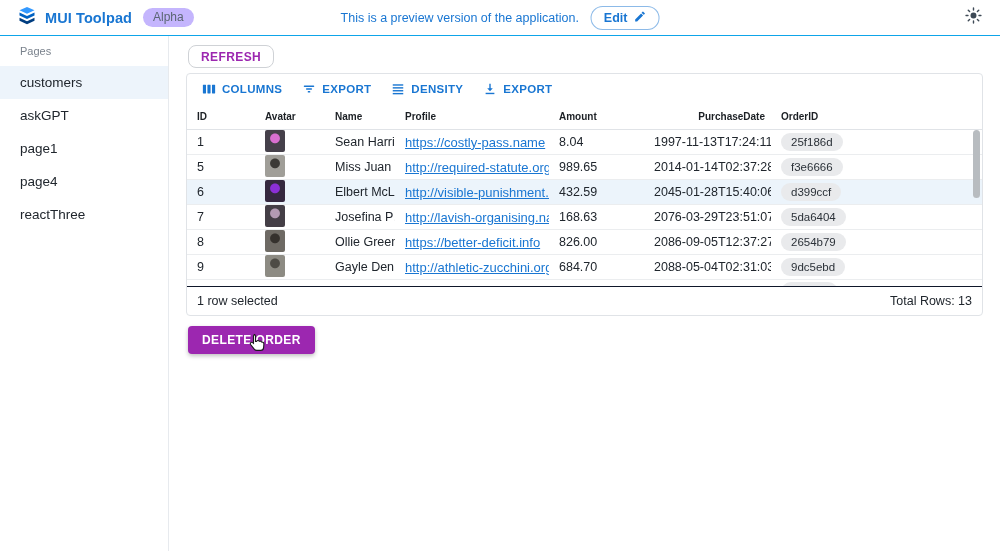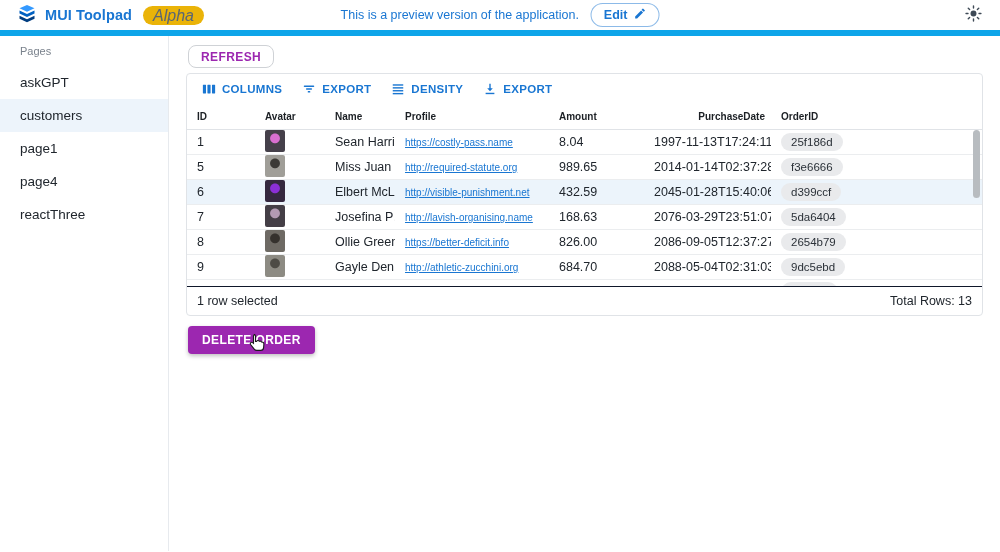"MUI Toolpad" .app-bar { border-bottom: 6px solid #0ea5e9 -> 1px solid #0ea5e9 }
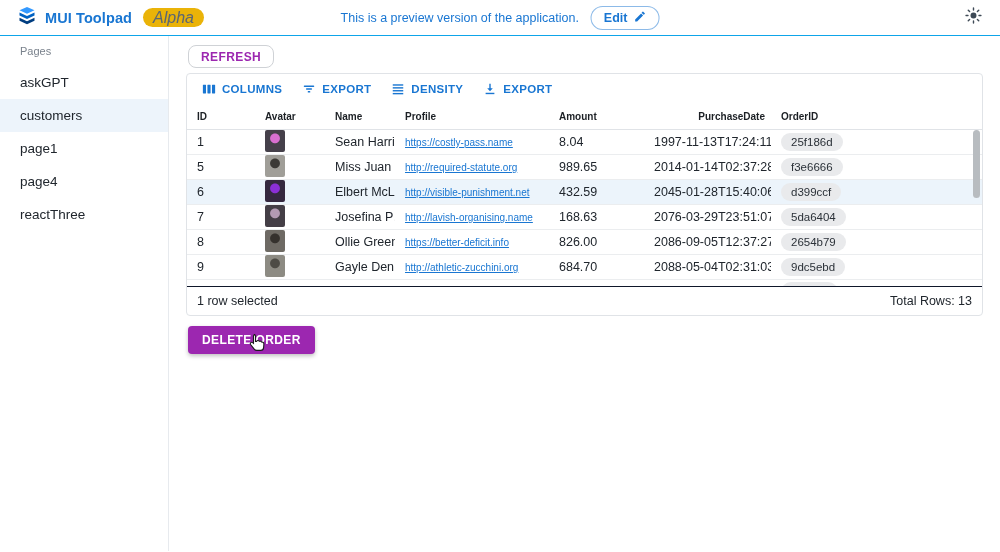"Alpha" .alpha-badge { background: #eab308 -> #c4b5fd; font-size: 16px -> 12px; font-style: italic -> none }
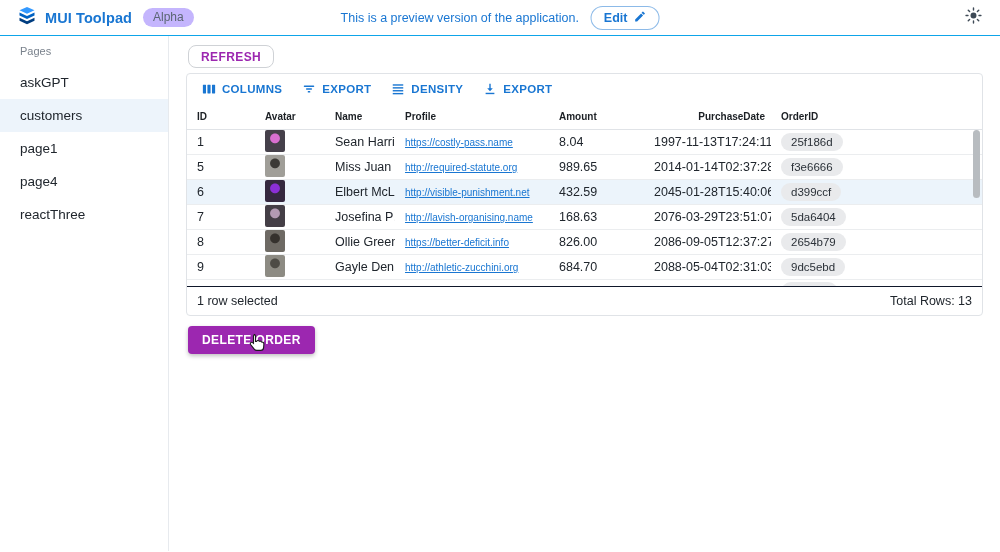"askGPT" div.side-item { order: before "customers" -> after "customers" }
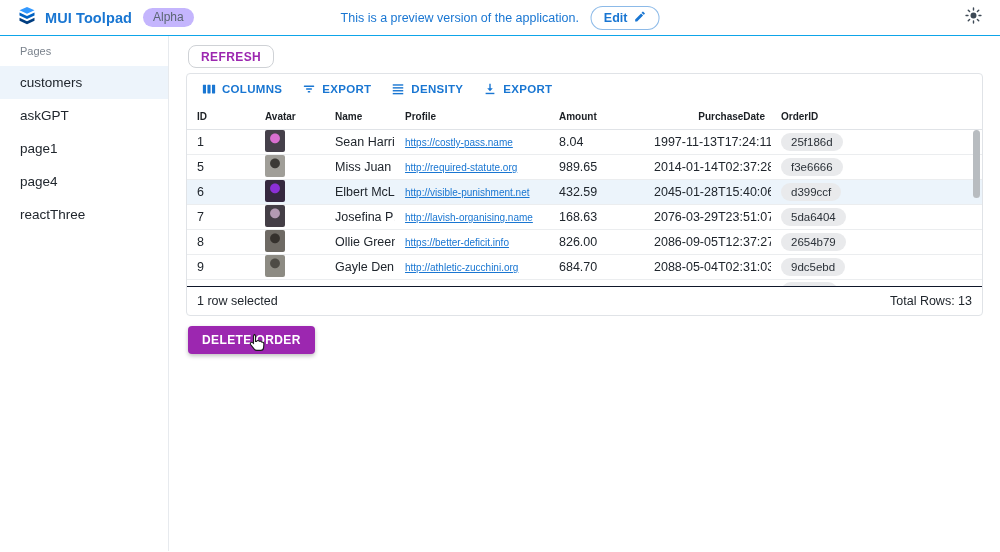"https://costly-pass.name" .profile-link { font-size: 10px -> 13px }
